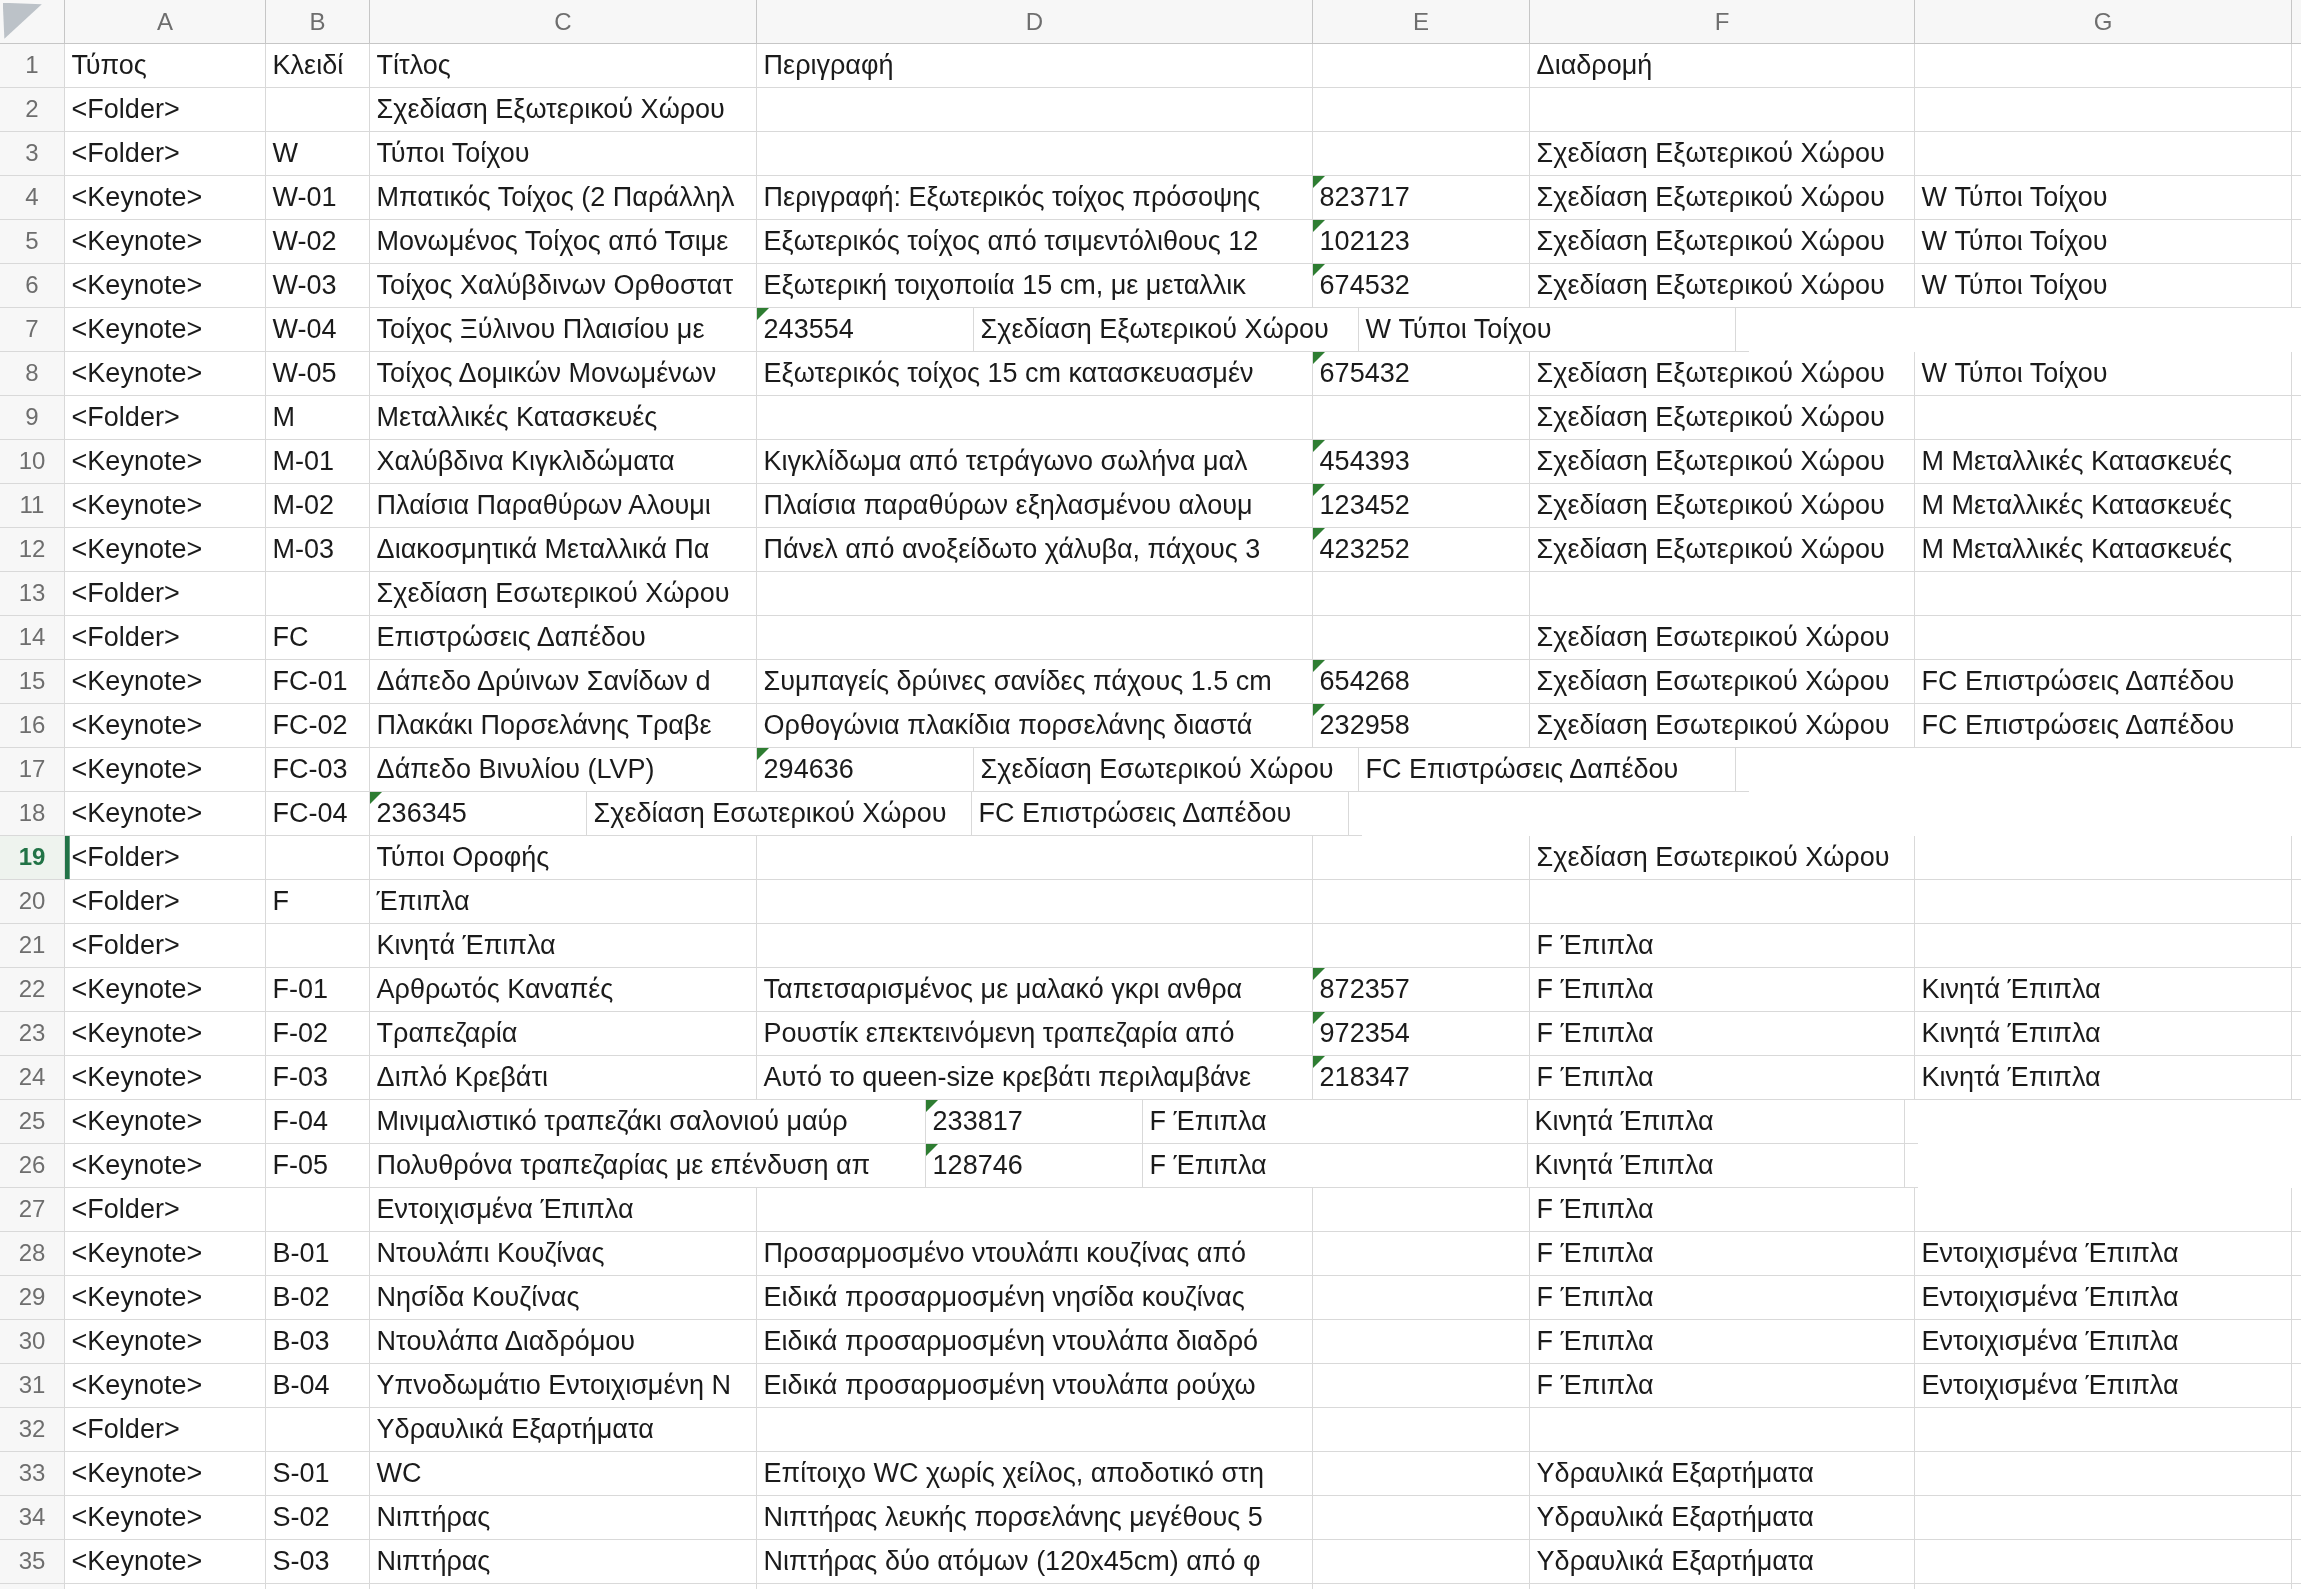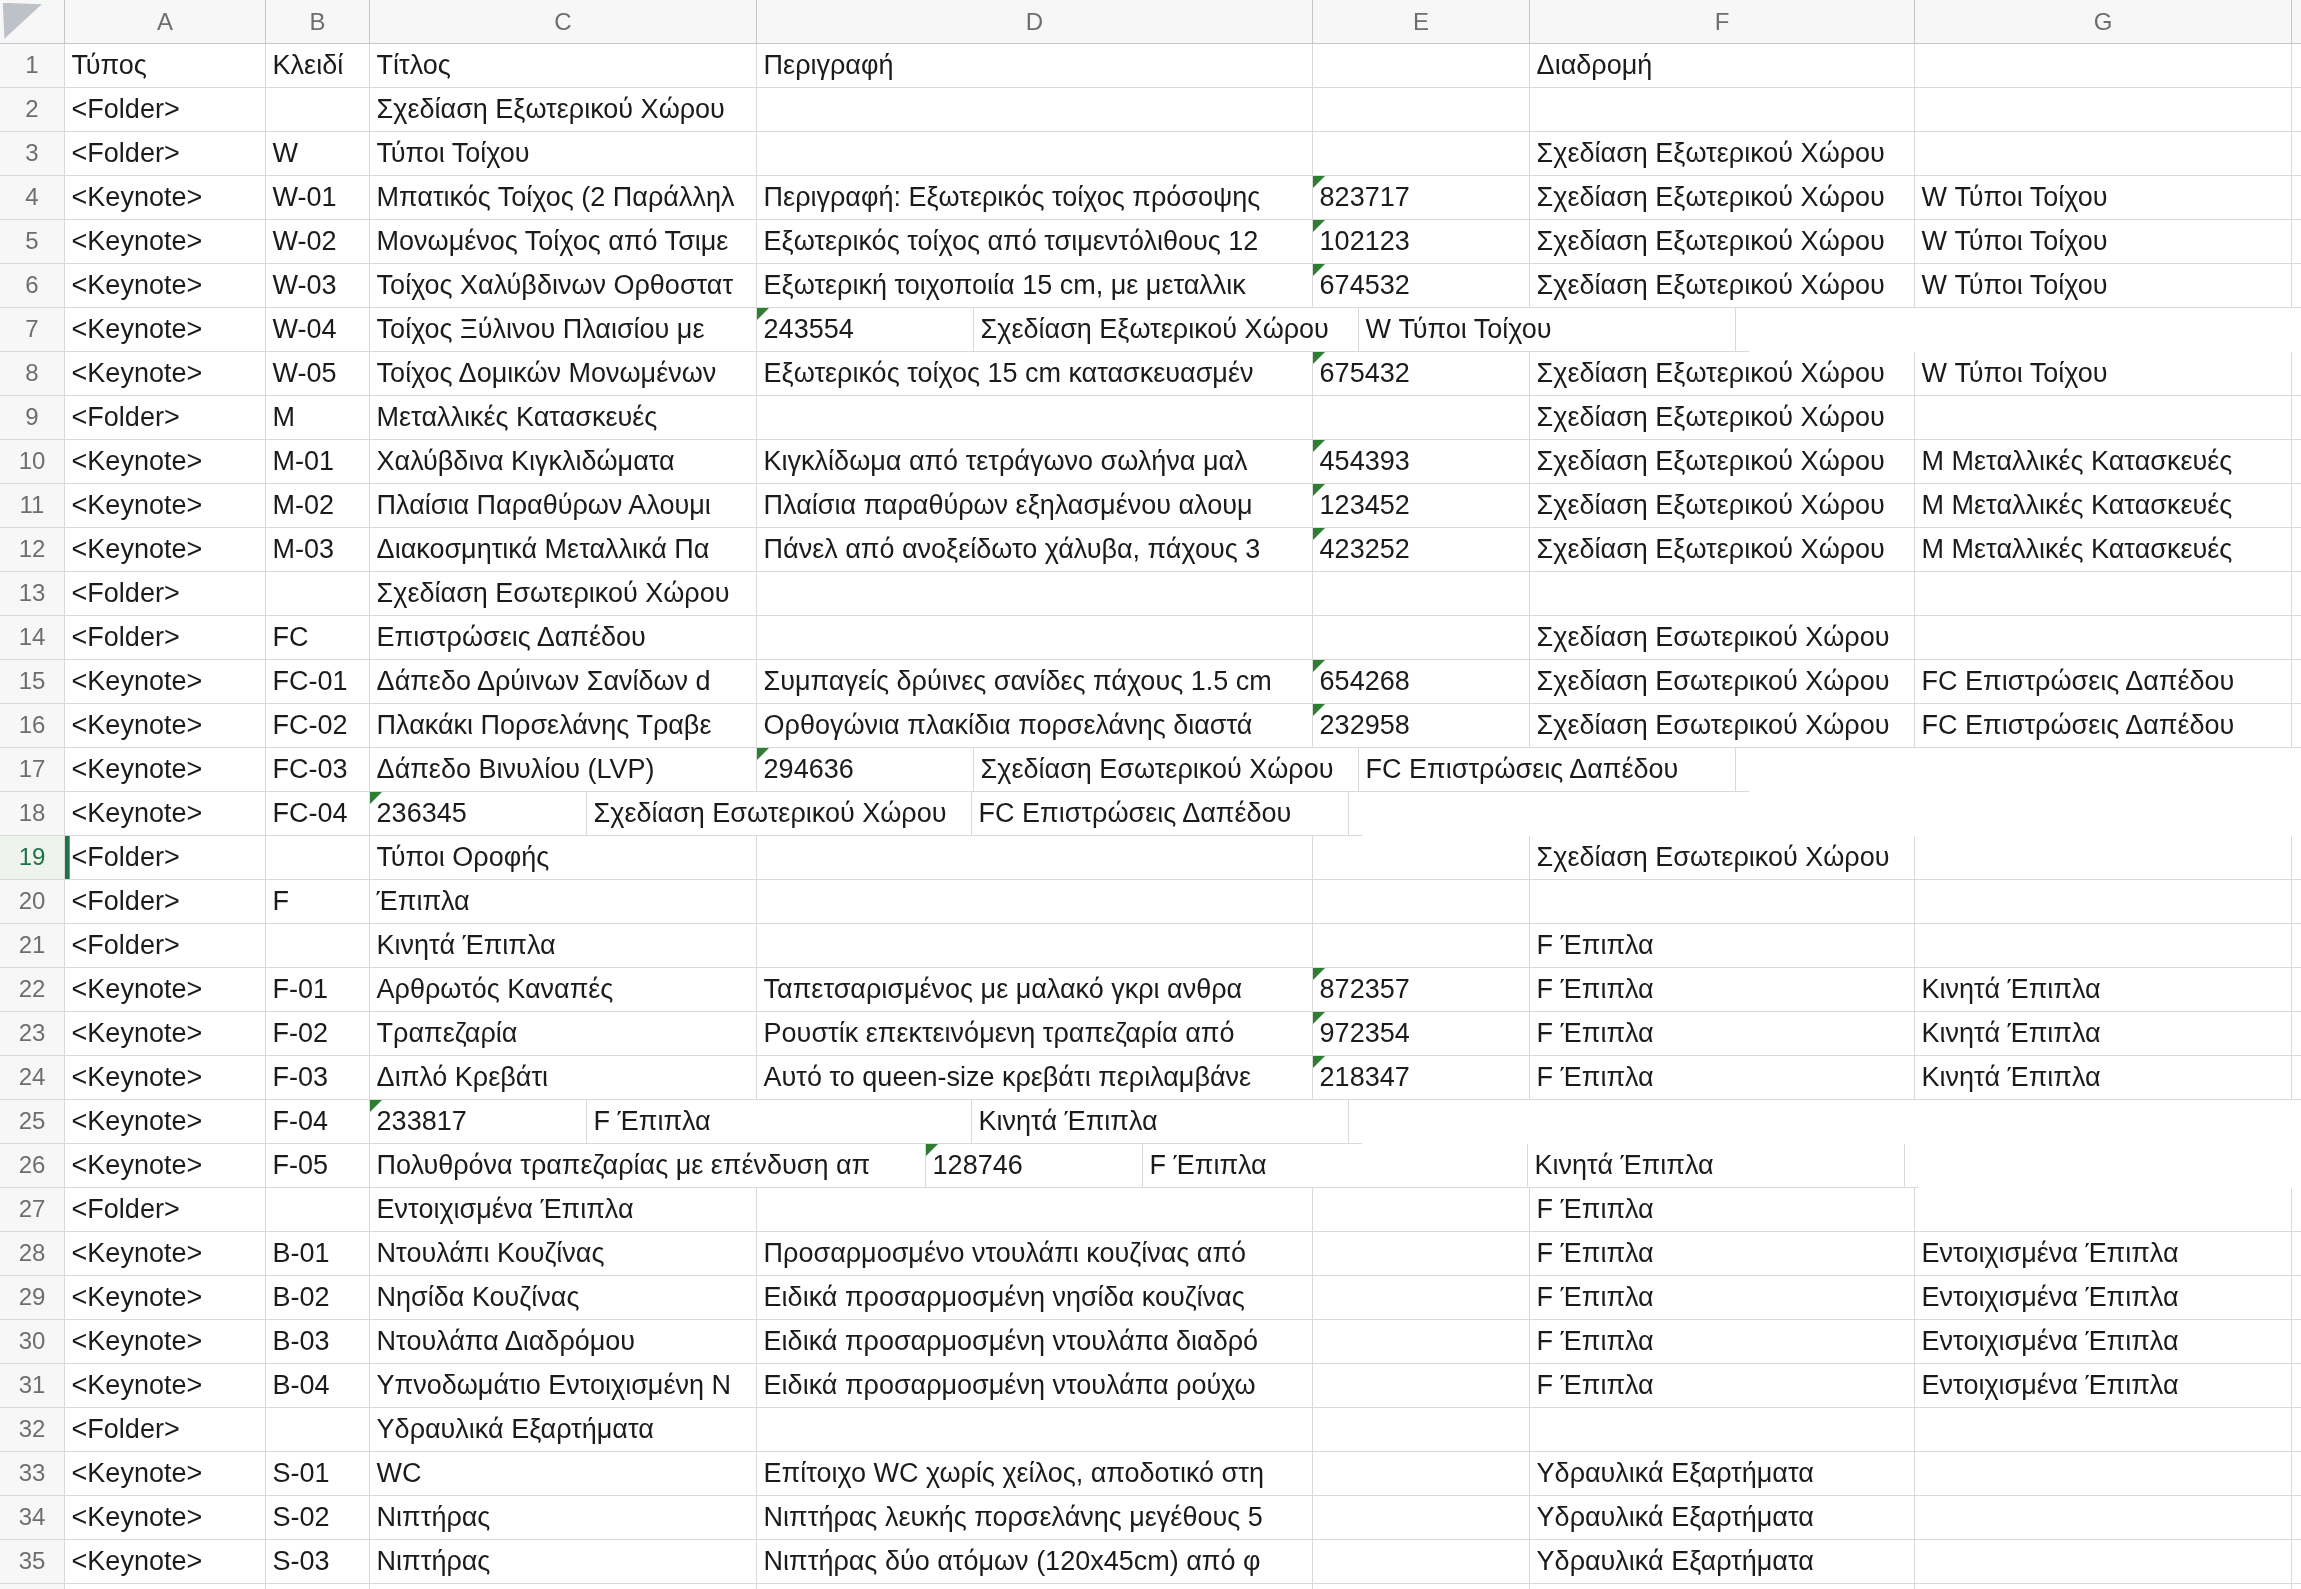"19" .row.sel .rownum { font-weight: 400 -> 700 }
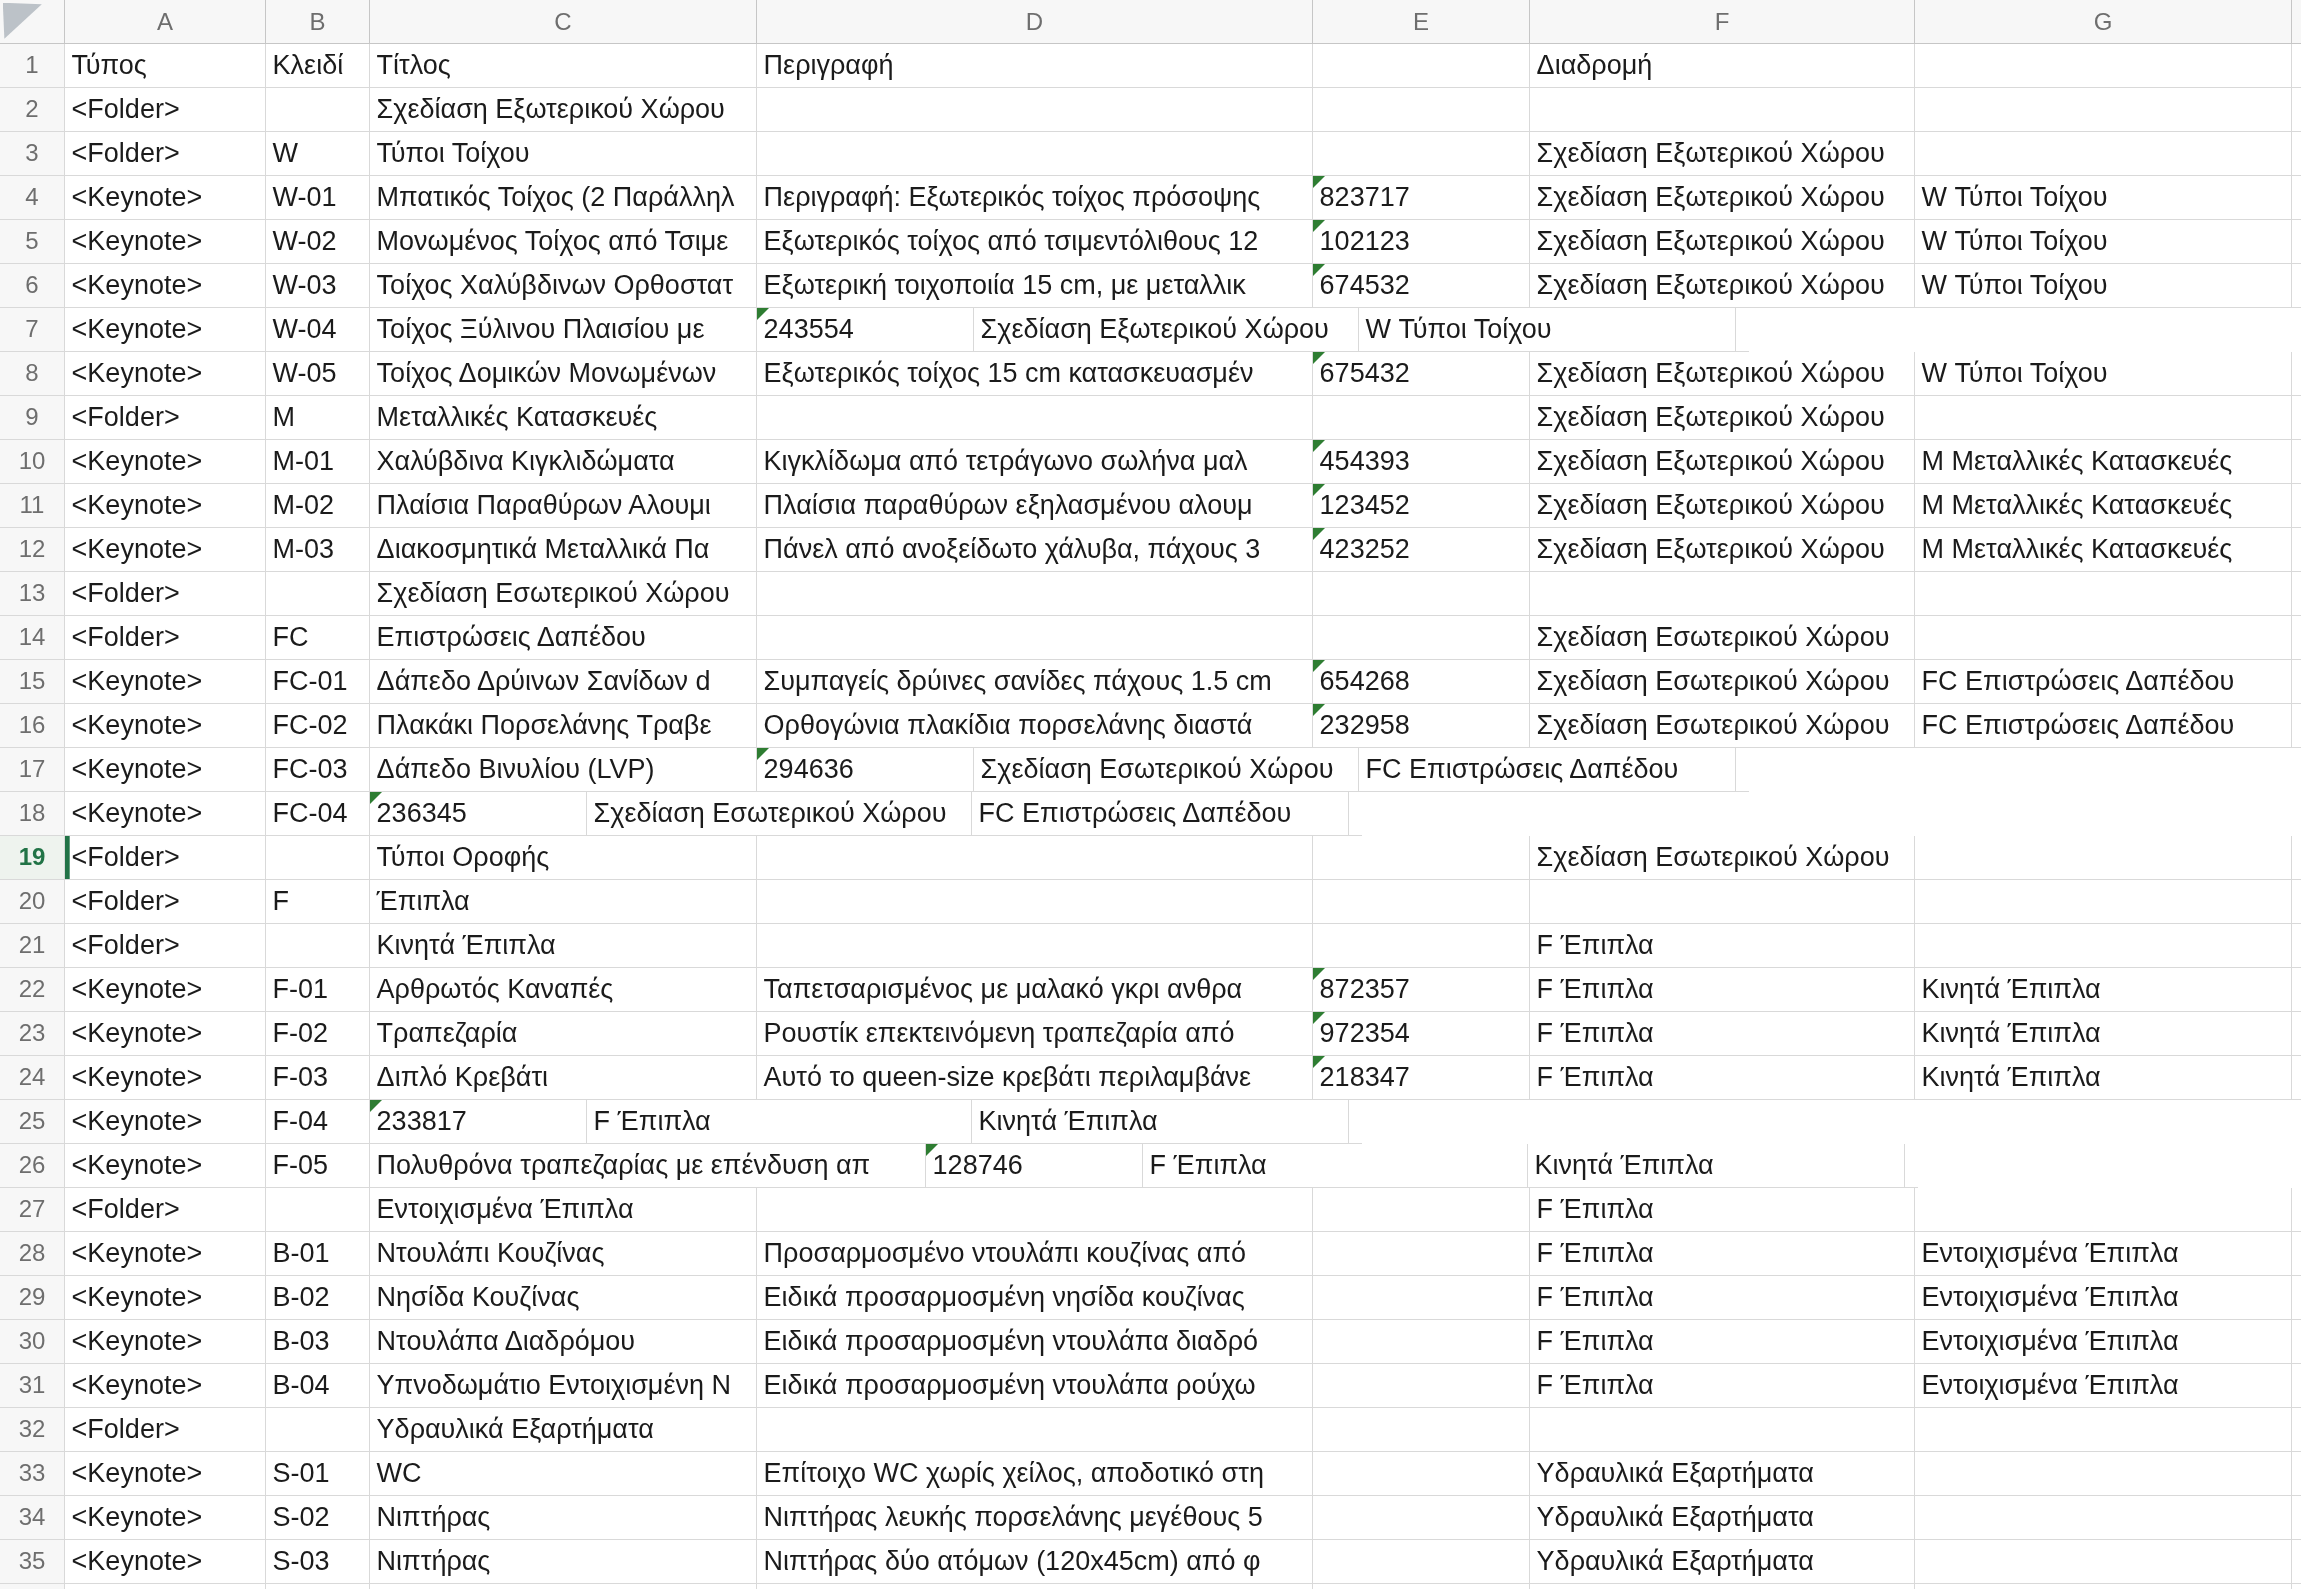"Μινιμαλιστικό τραπεζάκι σαλονιού μαύρ" div.cell { html: none -> <div> <span>Μινιμαλιστικό τραπεζάκι σαλονιού μαύρ</span> </div> }
